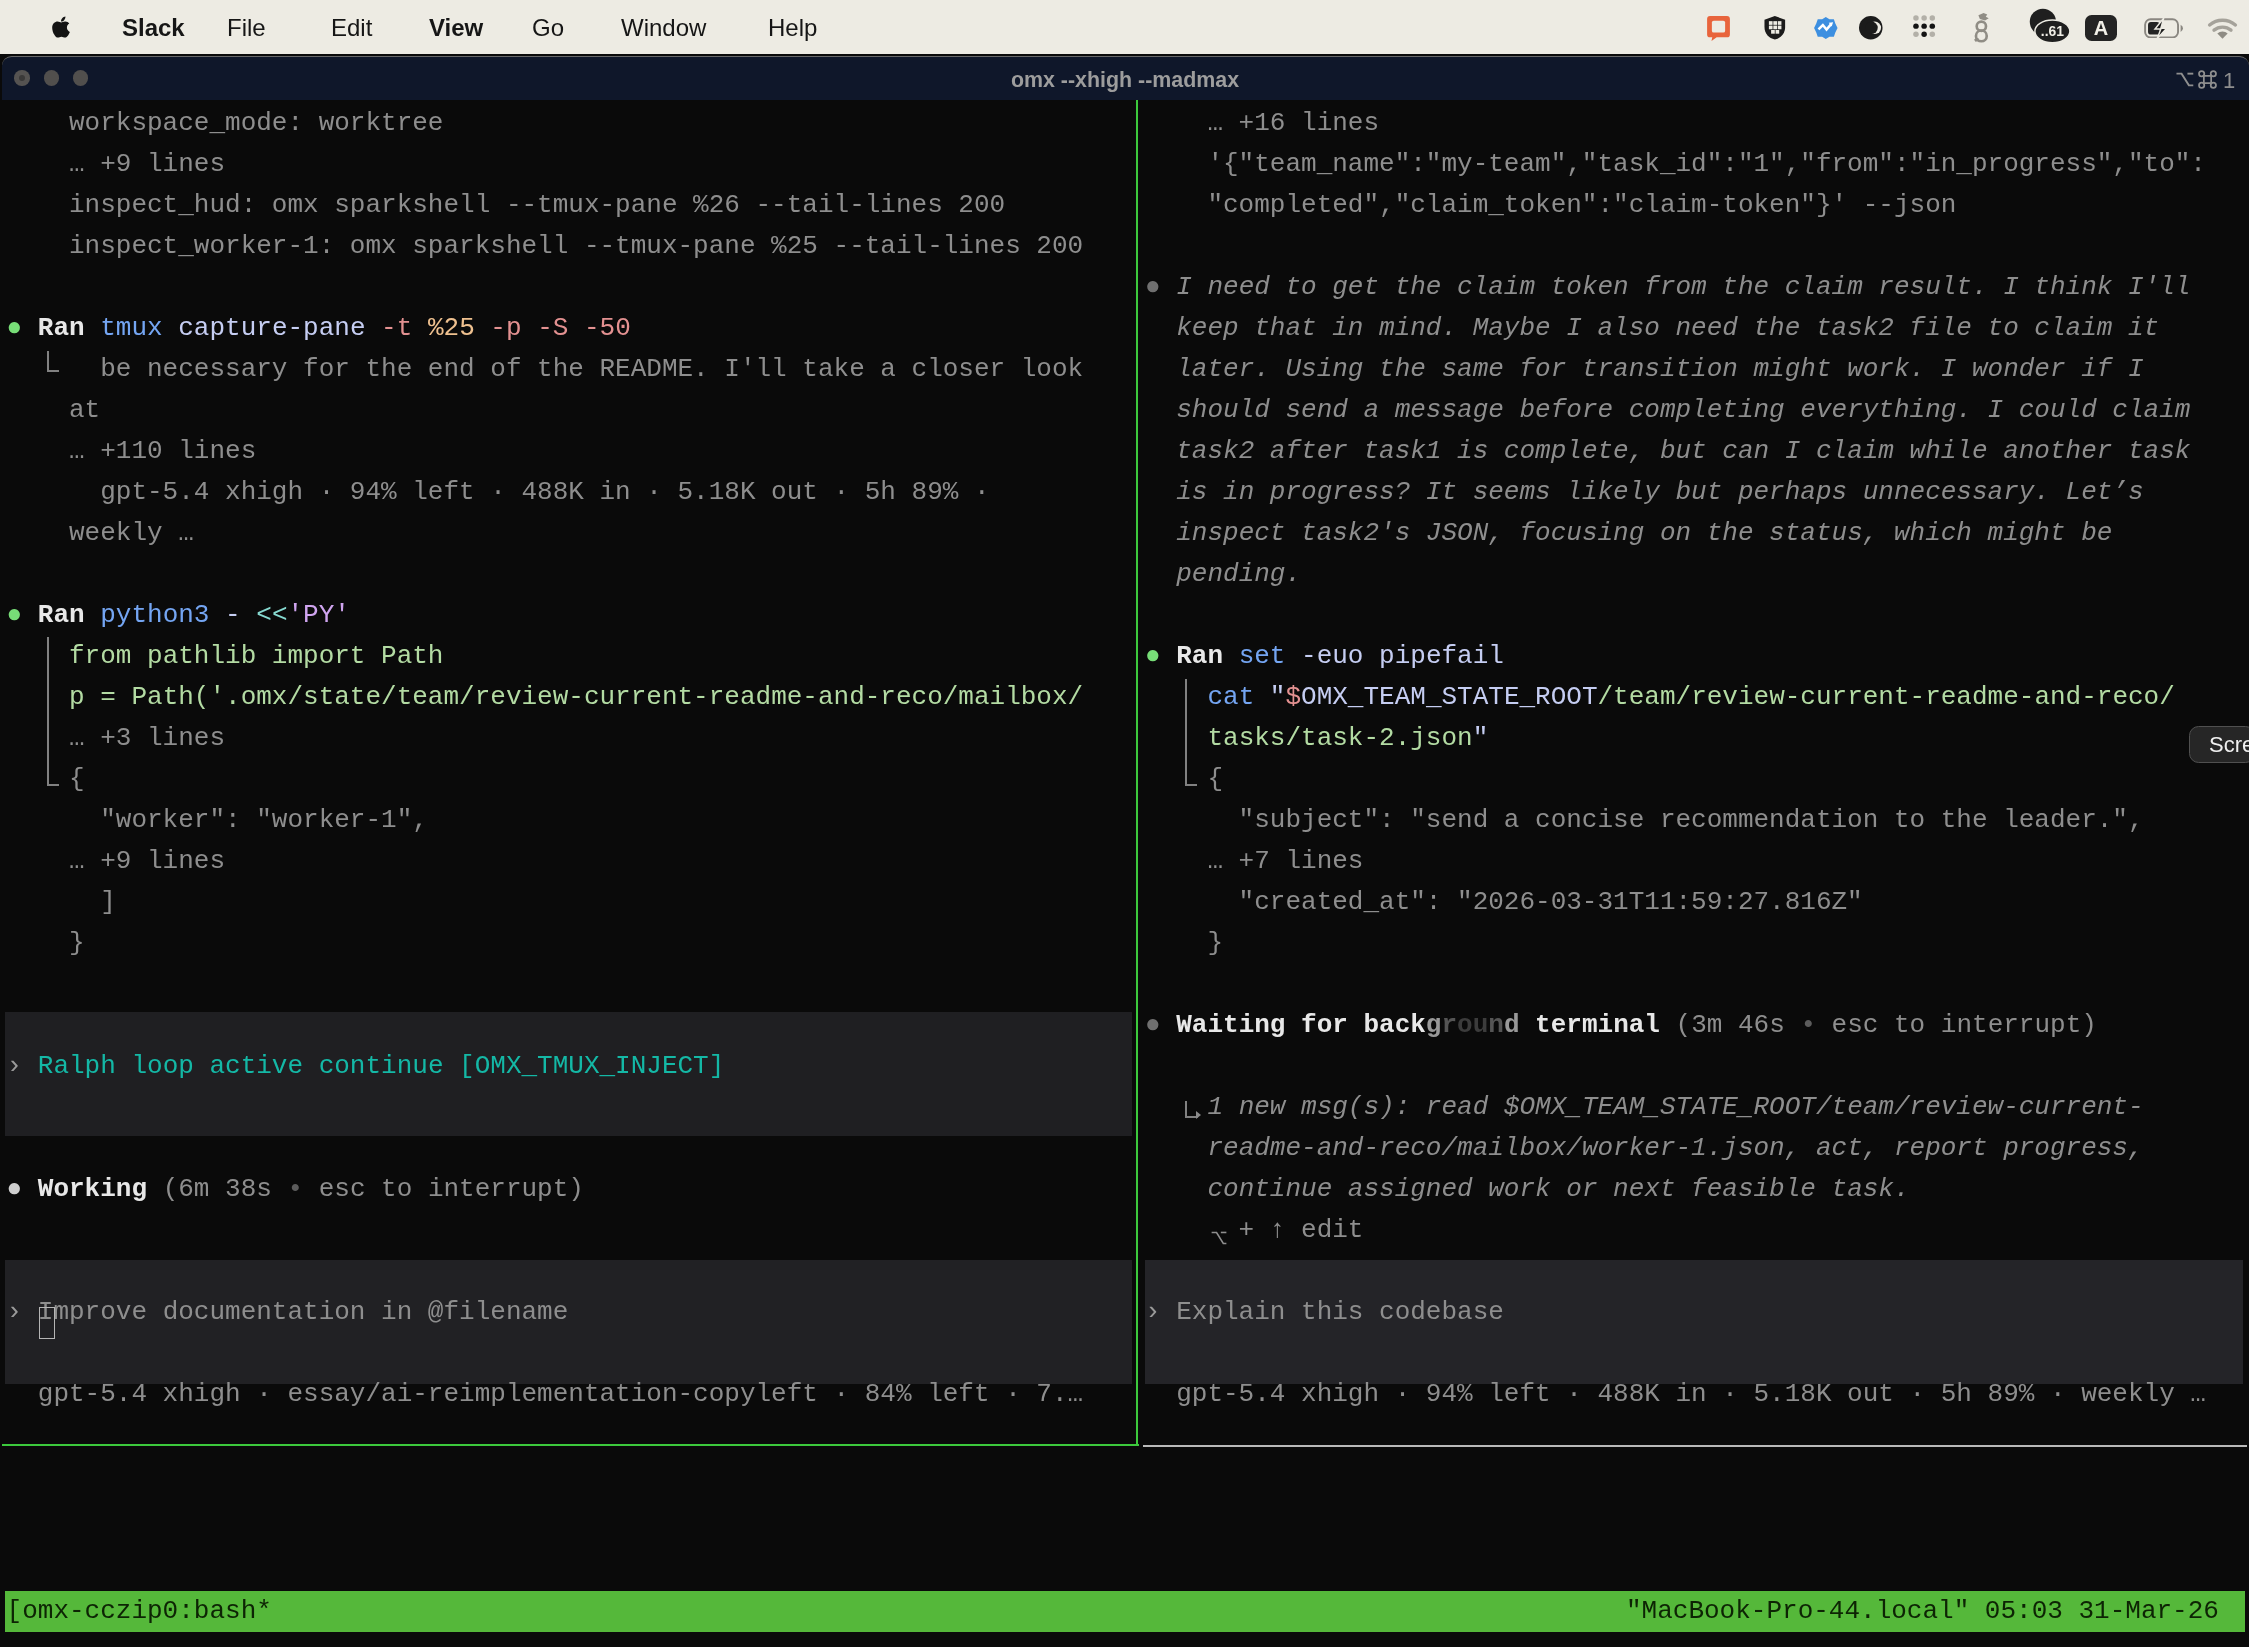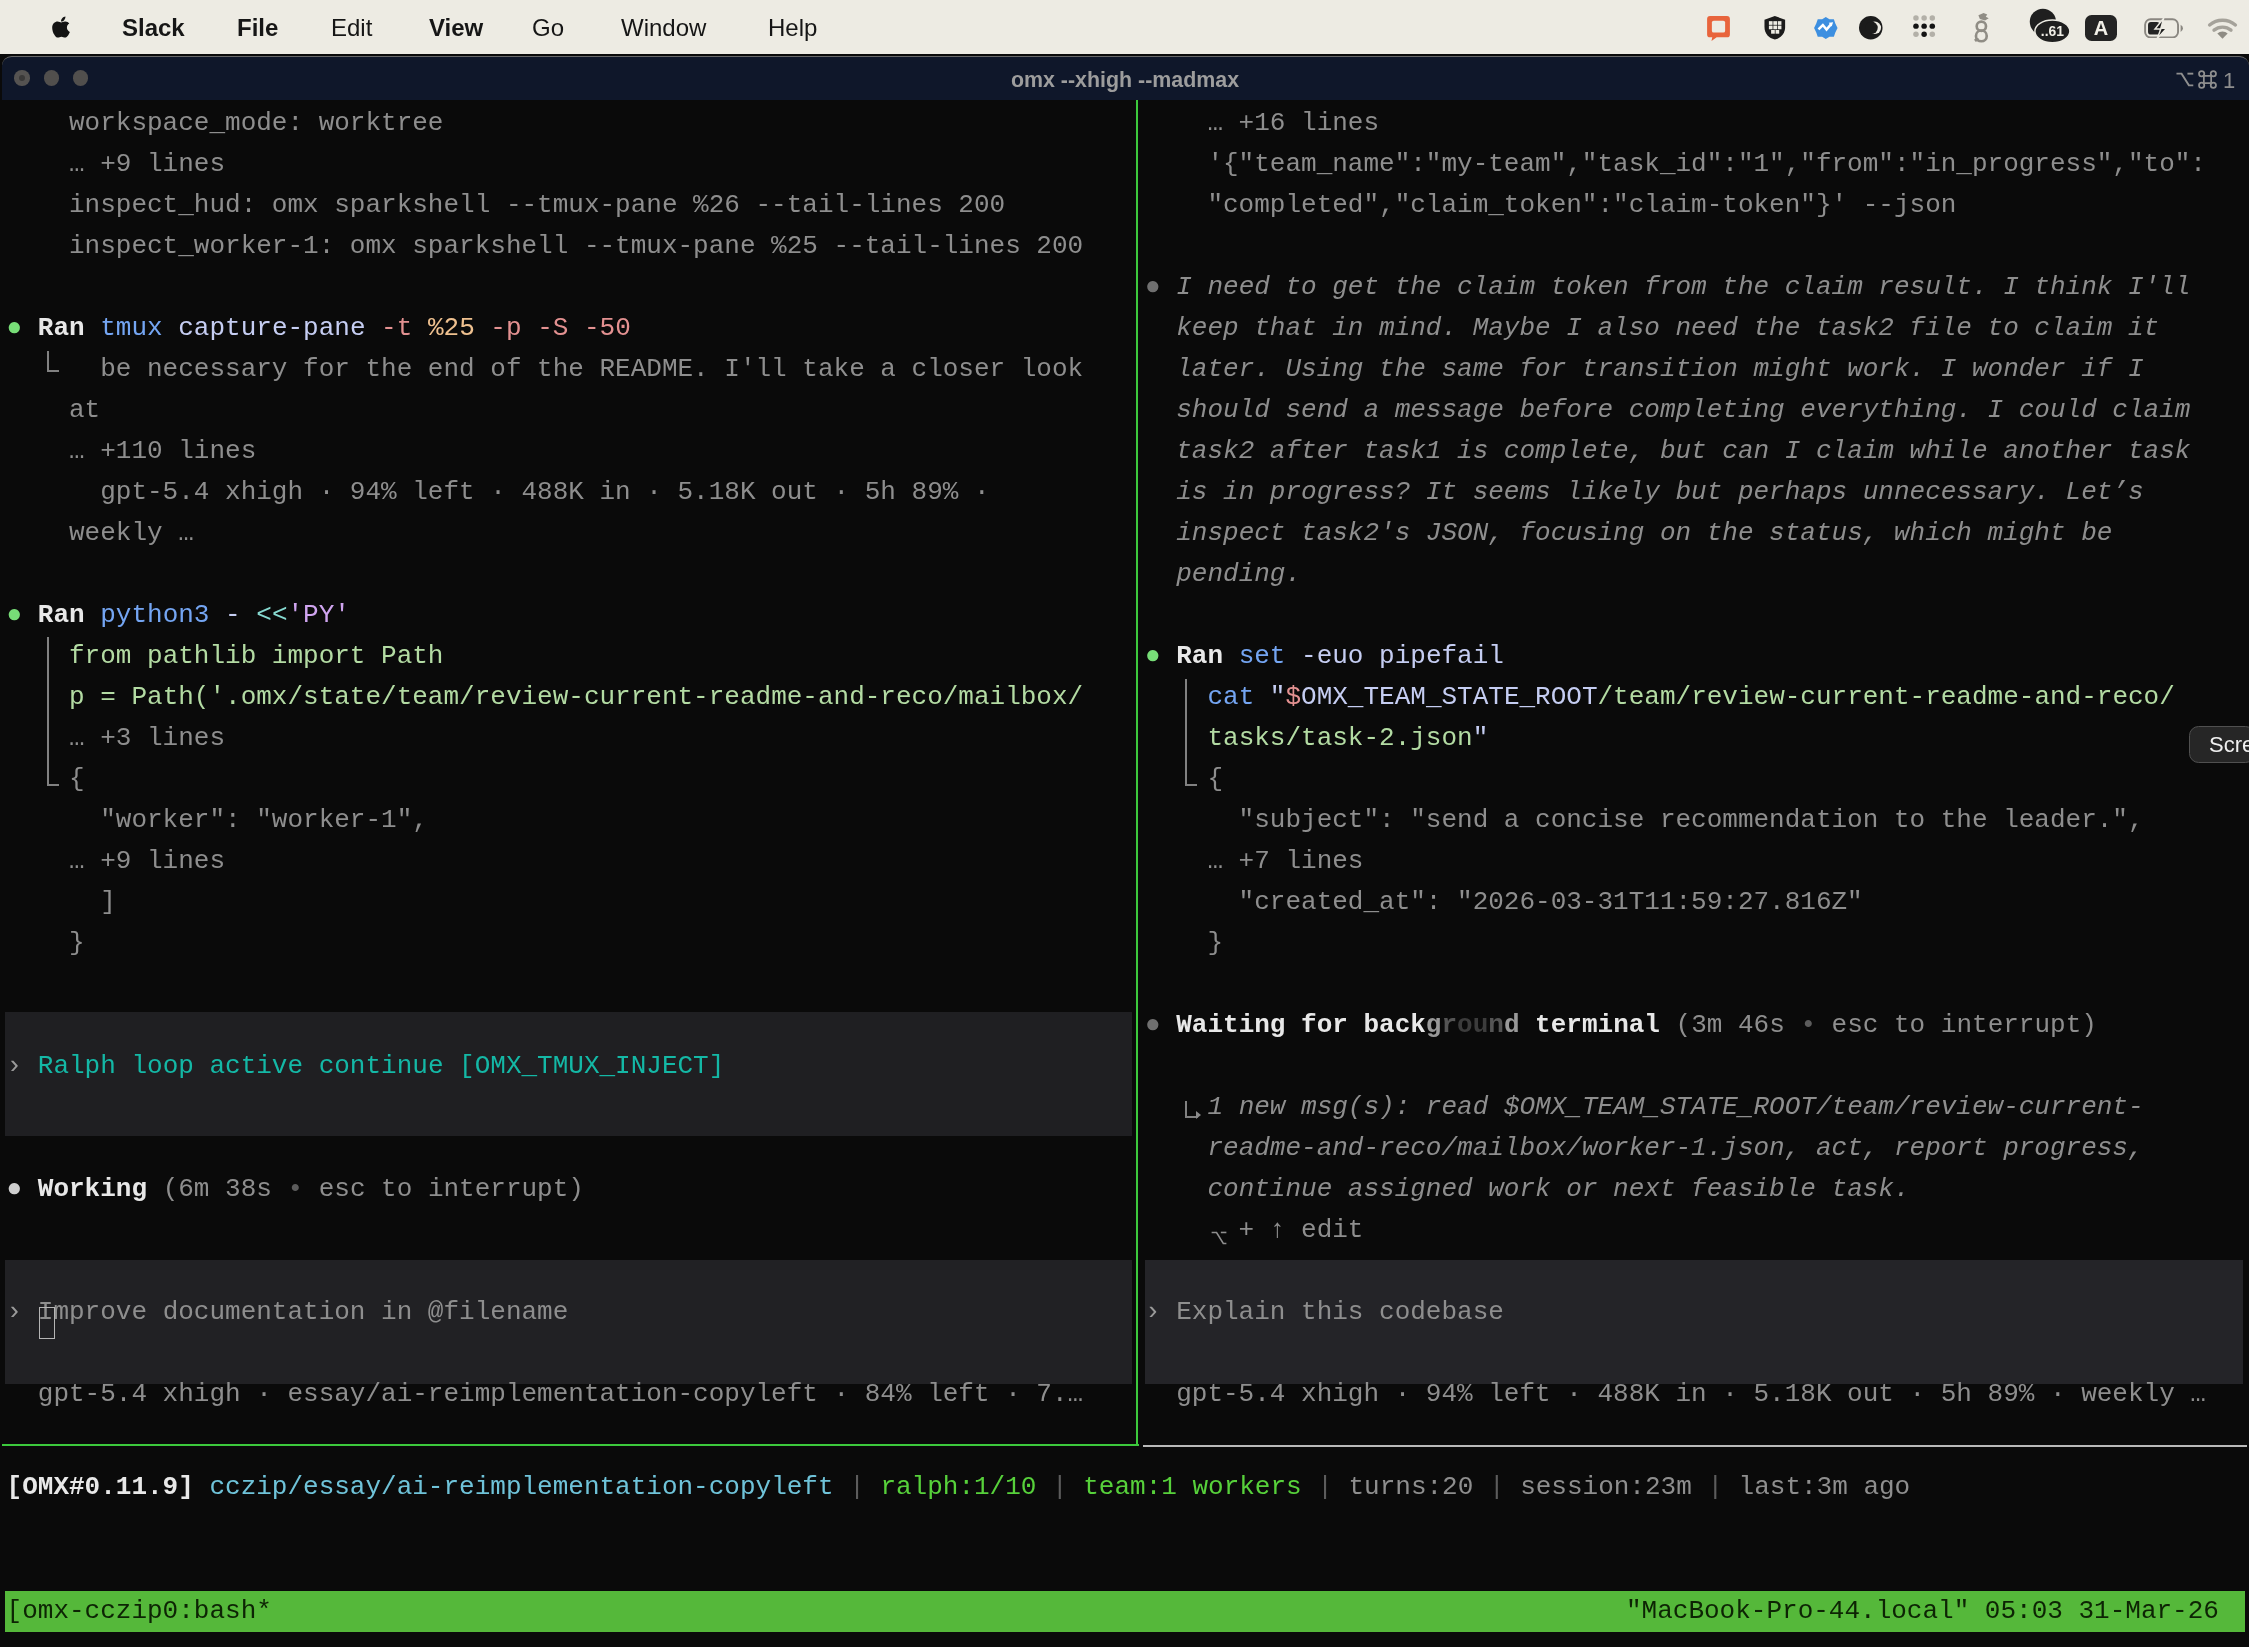"File" div.mi { font-weight: 700 -> 400; left: 237px -> 227px }
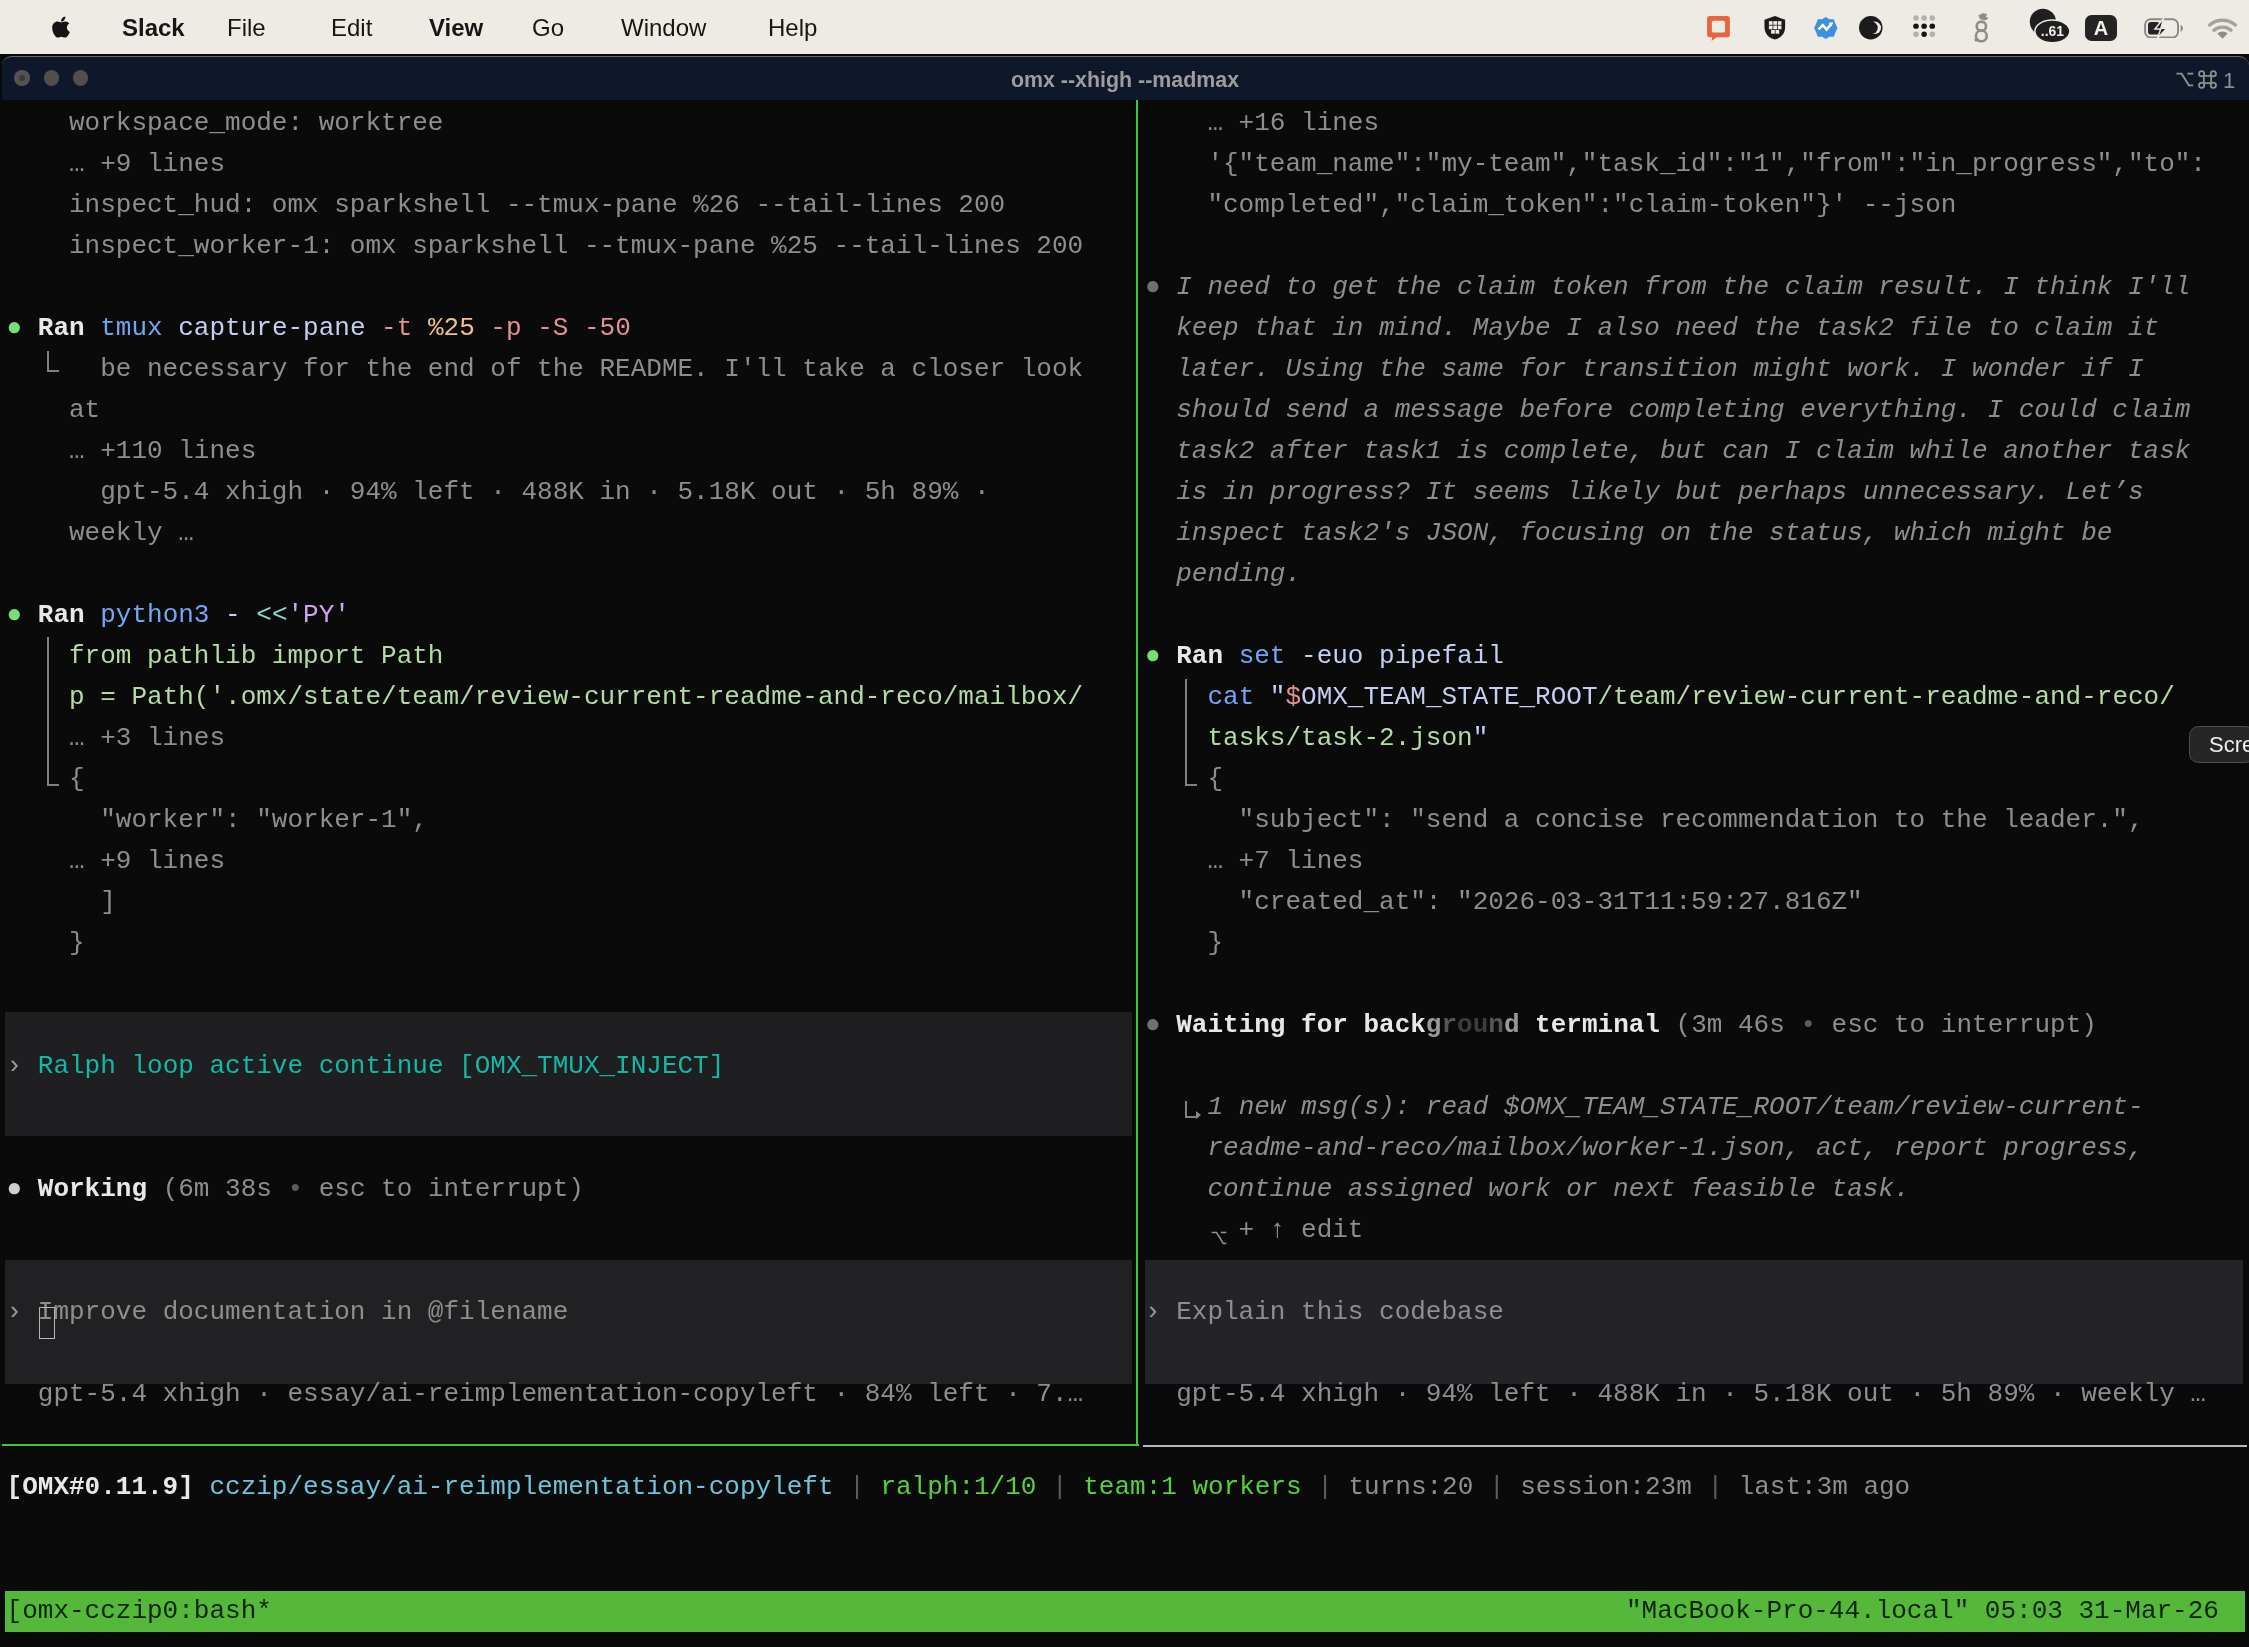"[OMX#0.11.9]" pre { html: <pre><span>[OMX#0.11.9]</span> <span>cczip/essay/ai-reimplementation-copyleft</span> <span>|</span> <span>ralph:1/10</span> <span>|</span> <span>team:1 workers</span> <span>|</span> turns:20 <span>|</span> session:23m <span>|</span> last:3m ago</pre> -> none }
